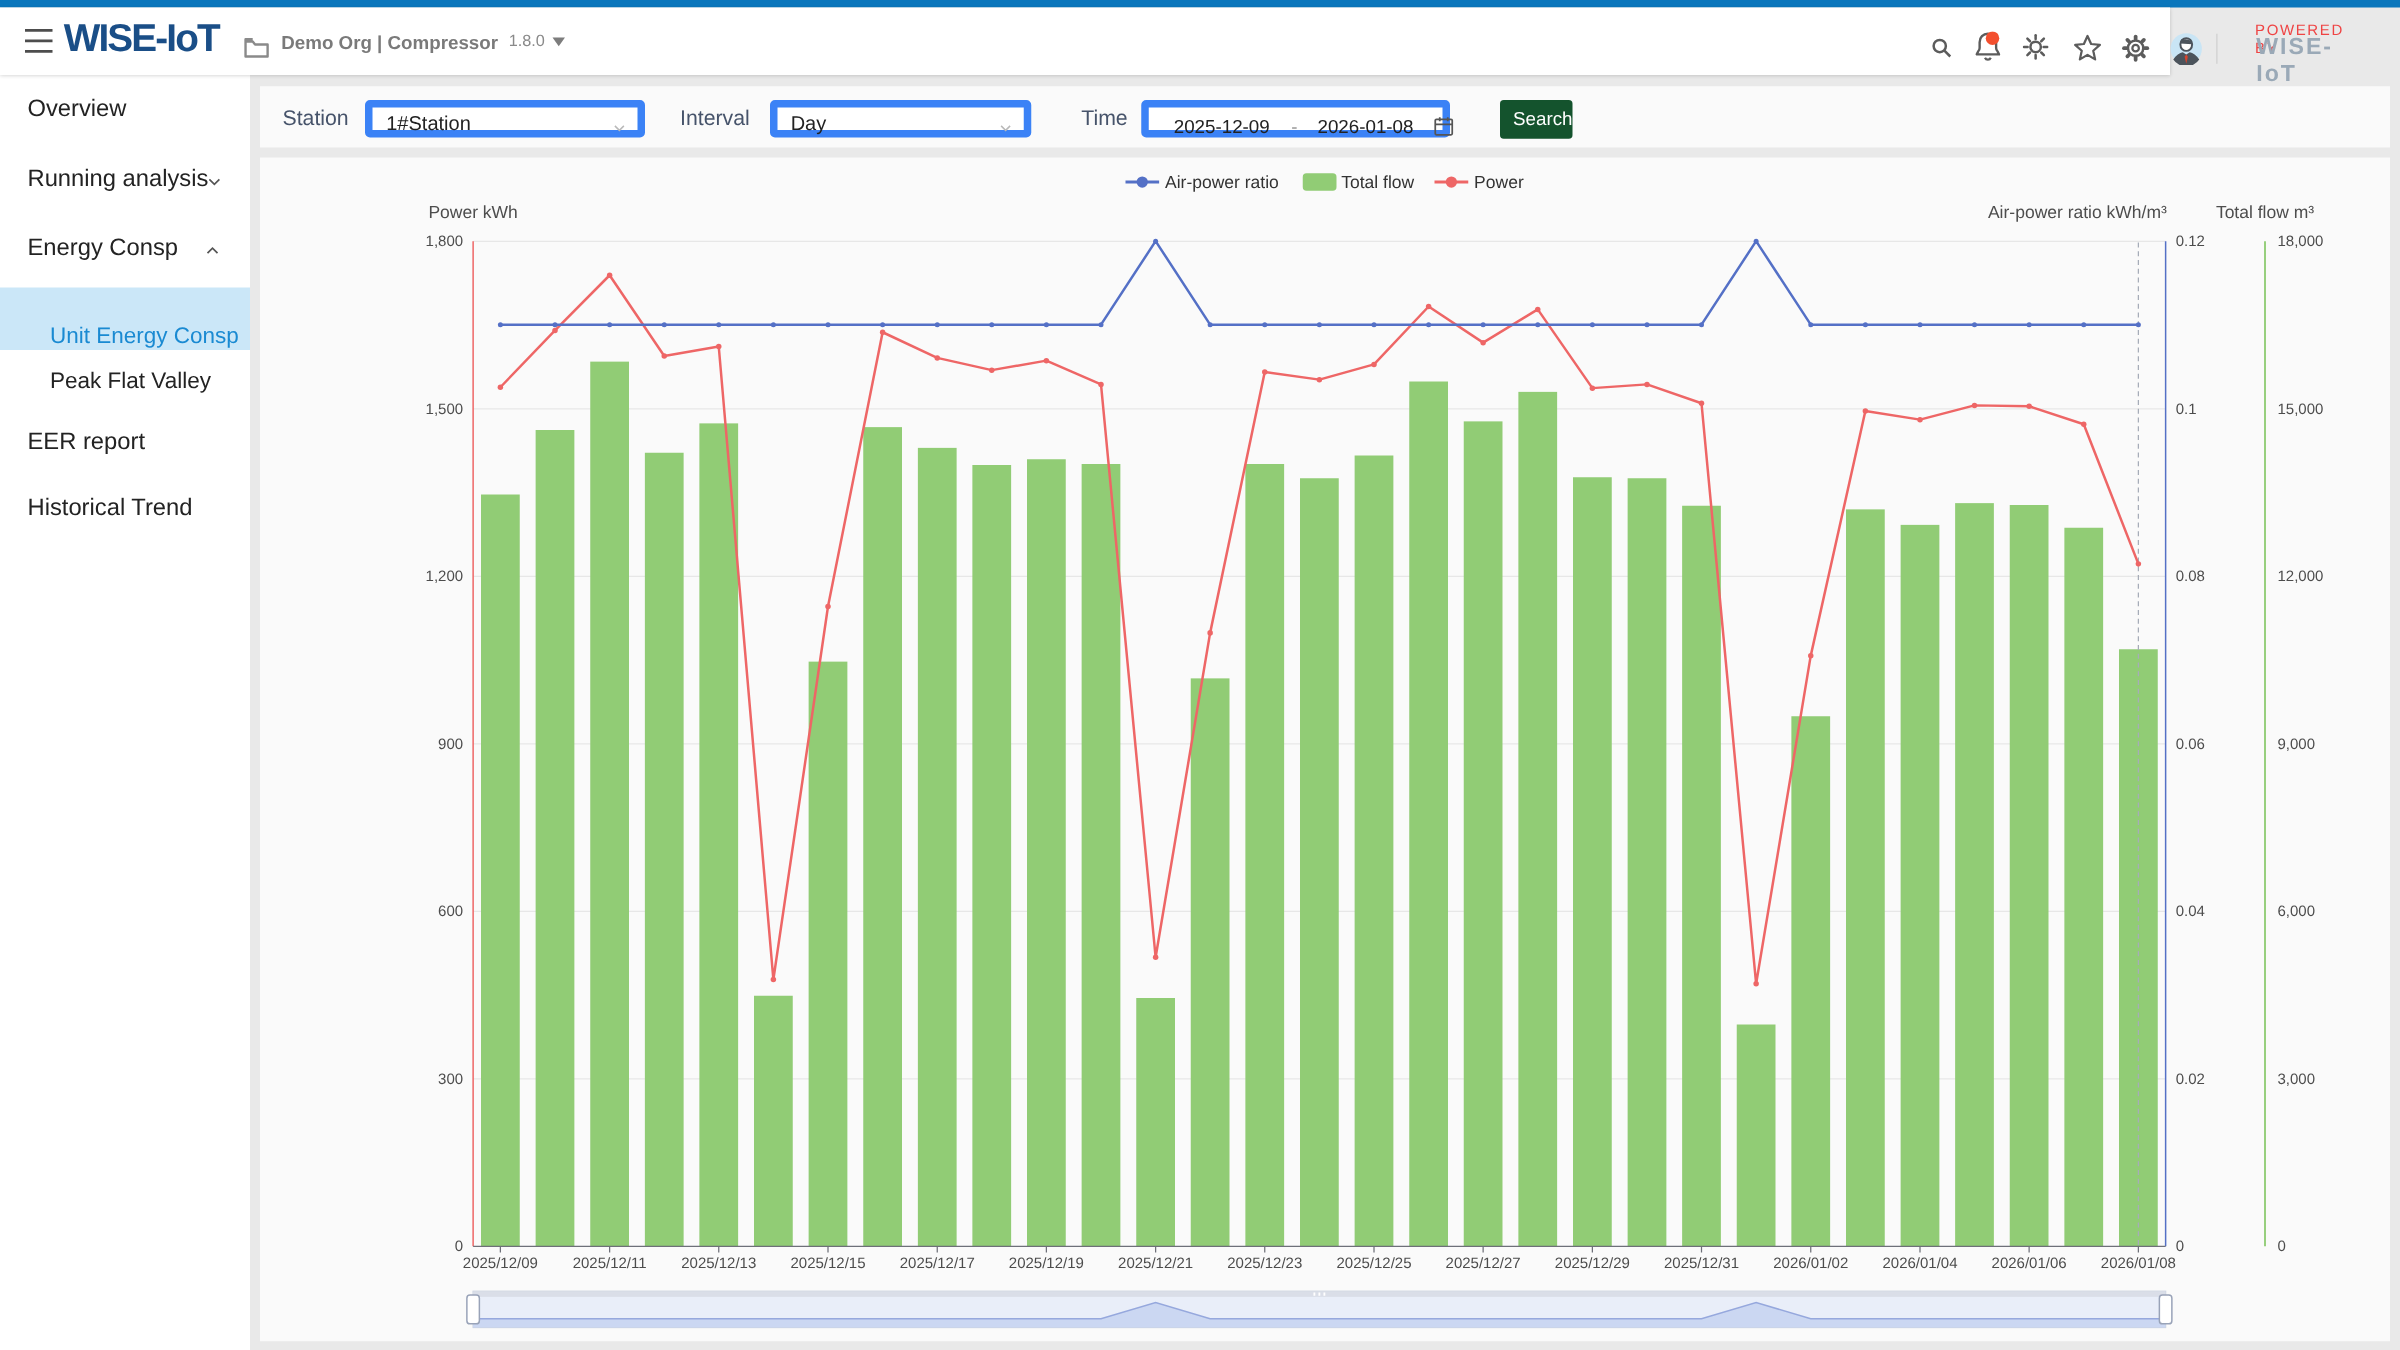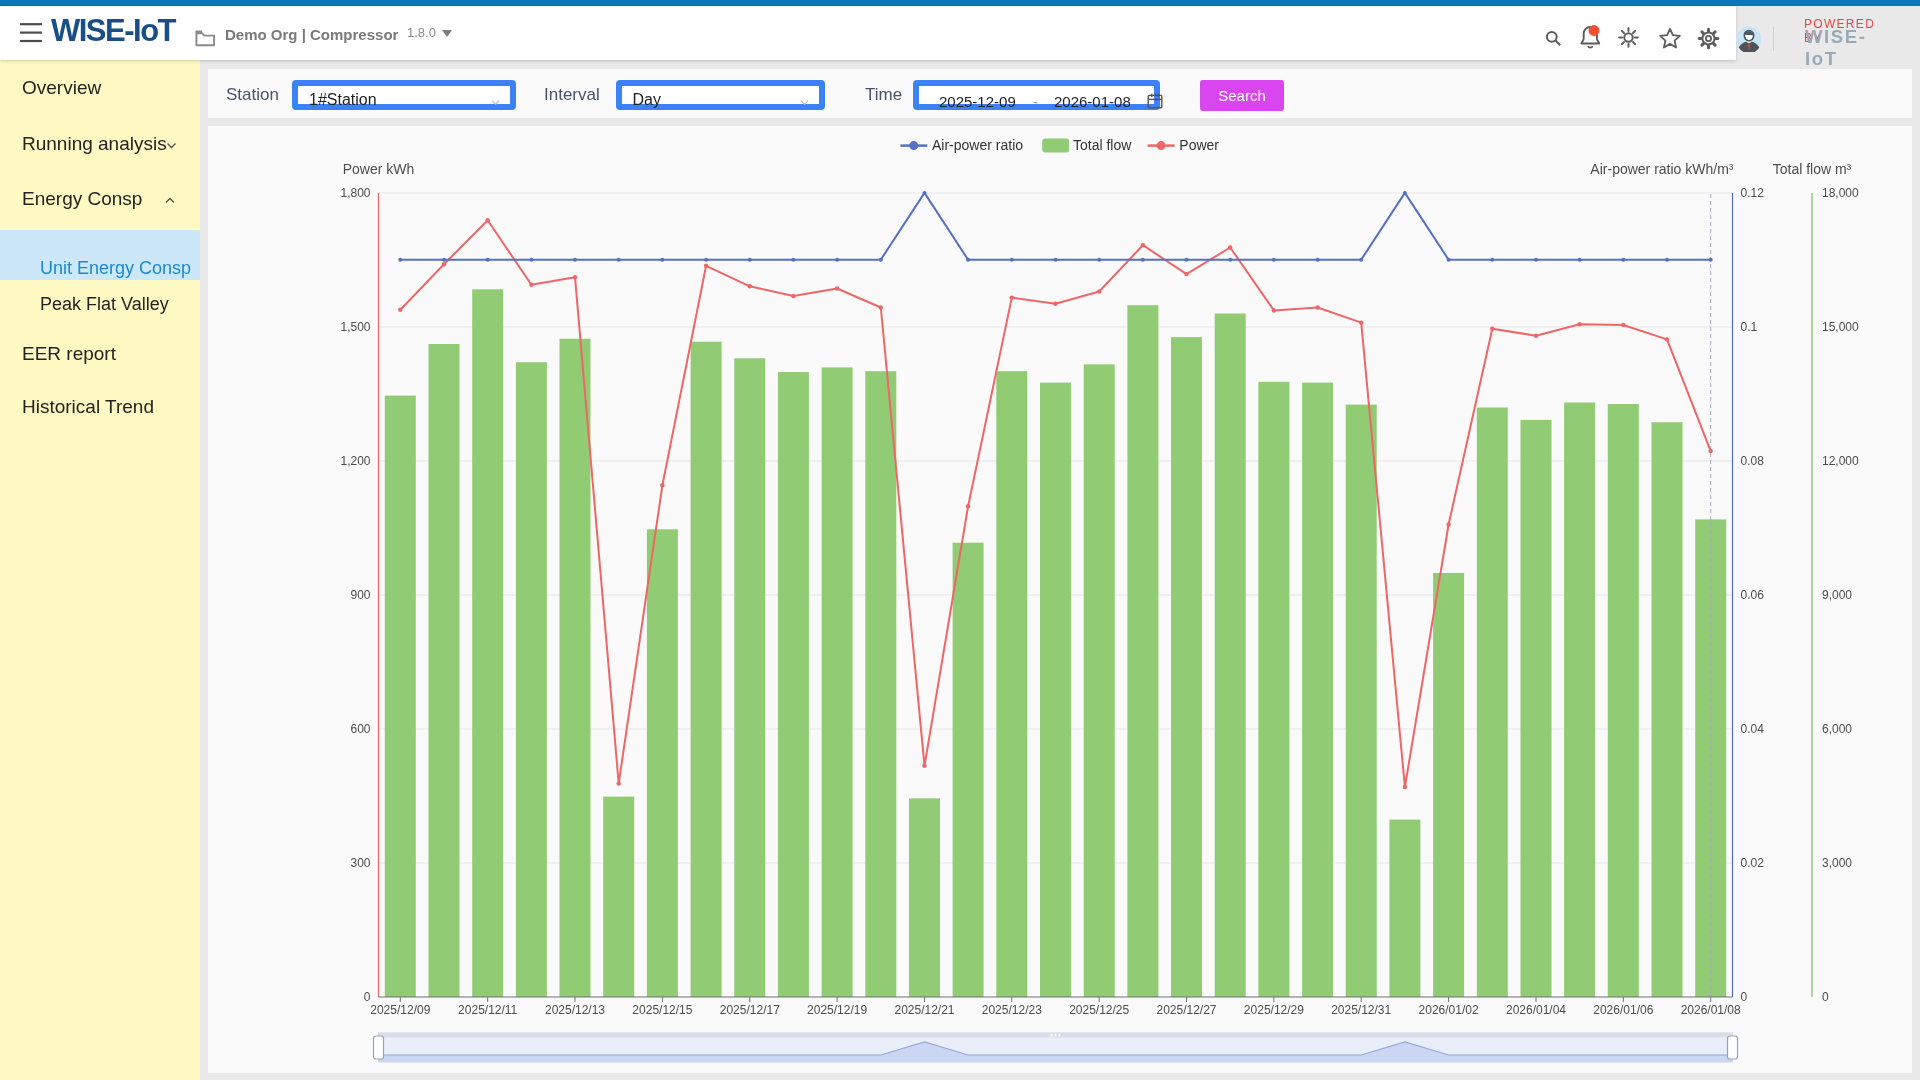"Overview" .sidebar { background: #fef9c3 -> #ffffff }
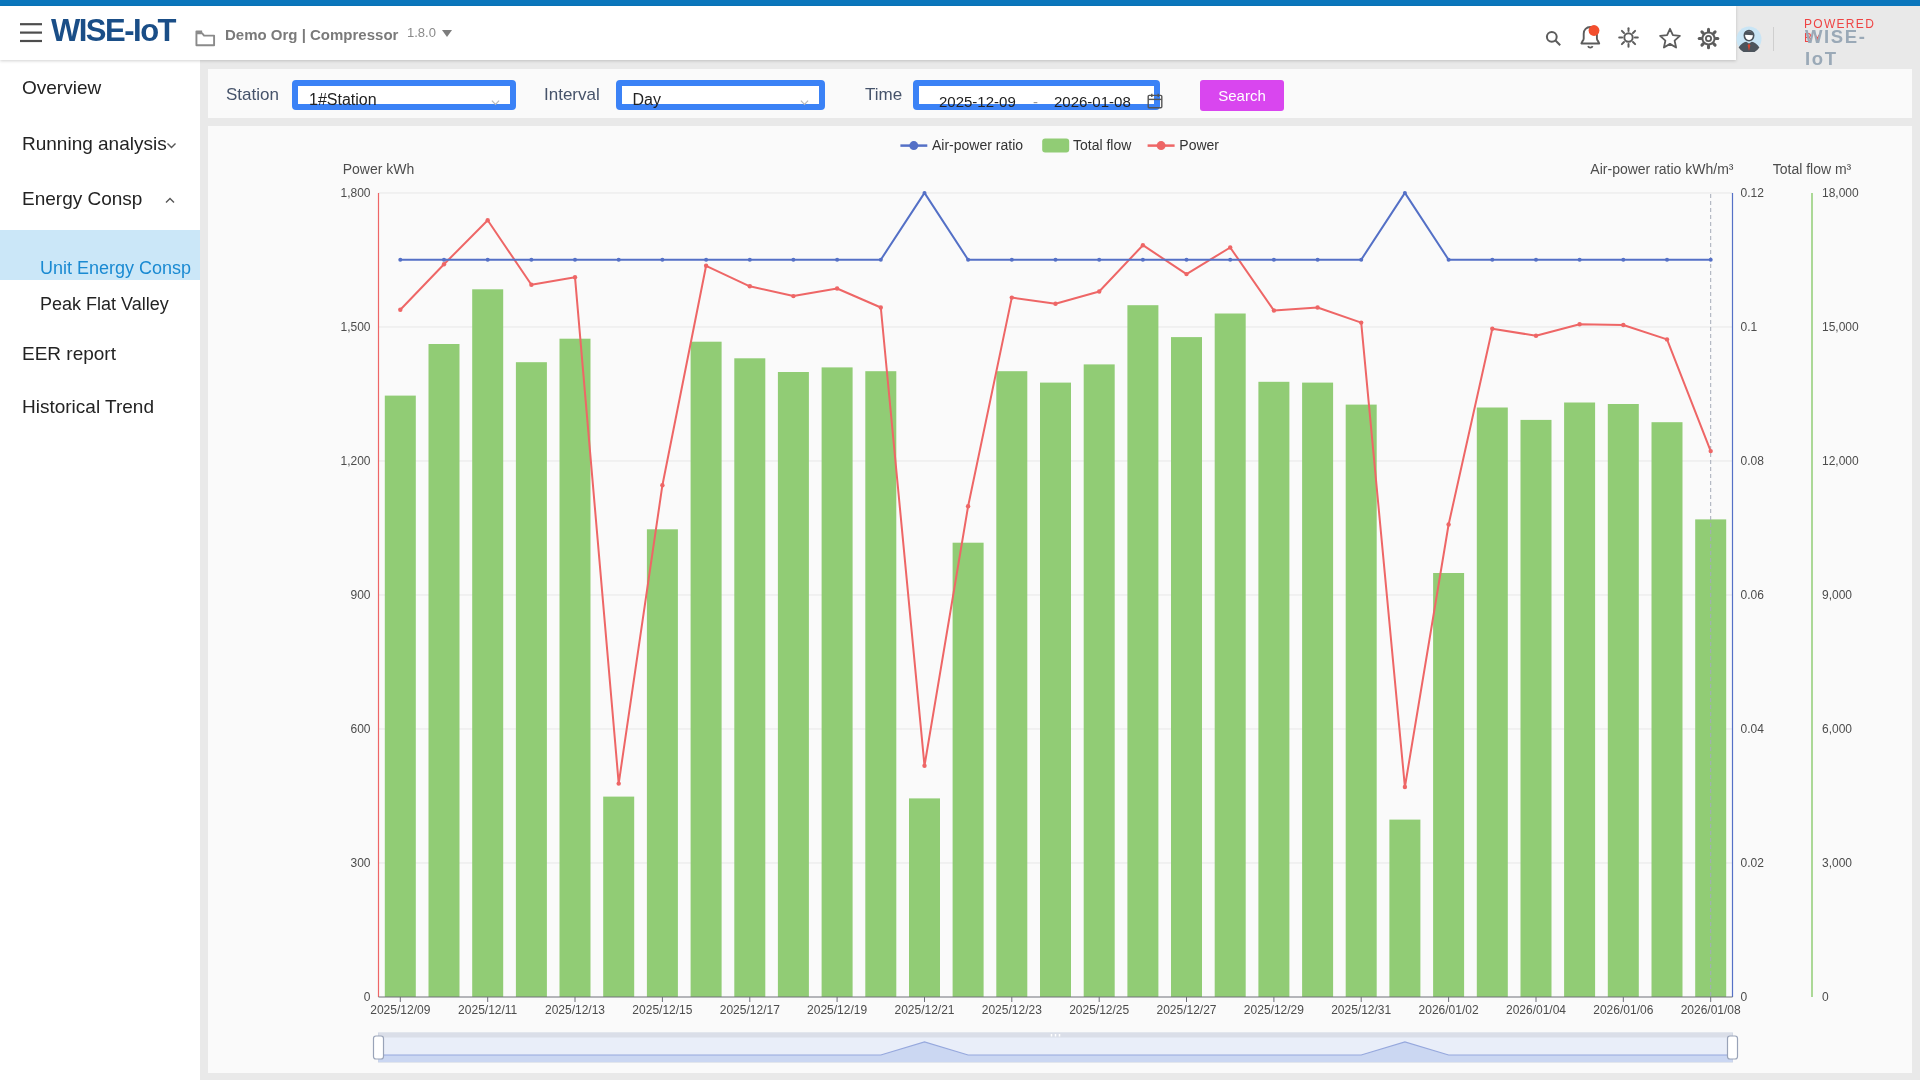"Search" .btn { background: #d946ef -> #14532d; text-align: center -> right; width: 84px -> 58px }
